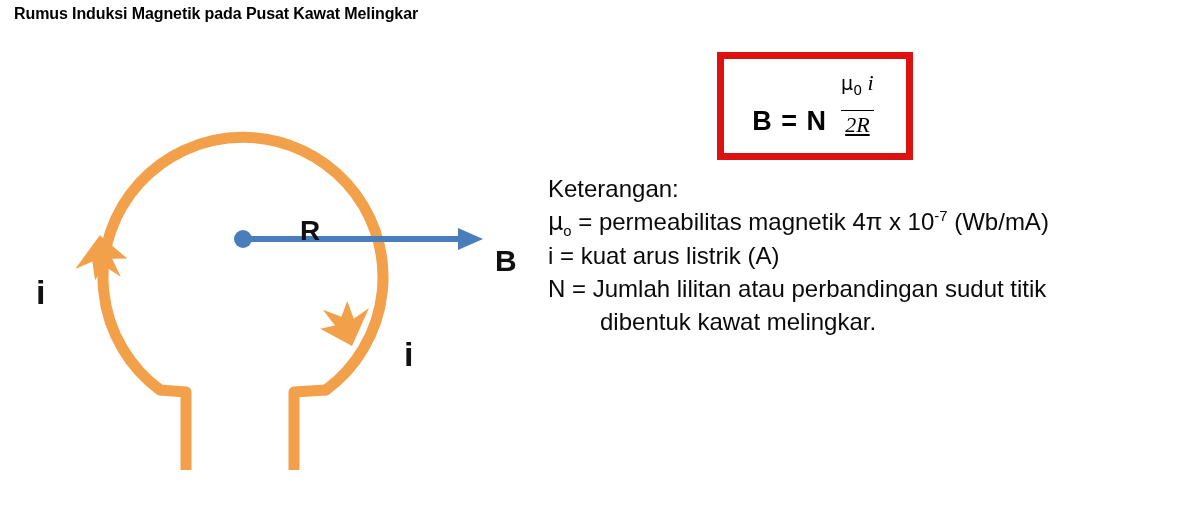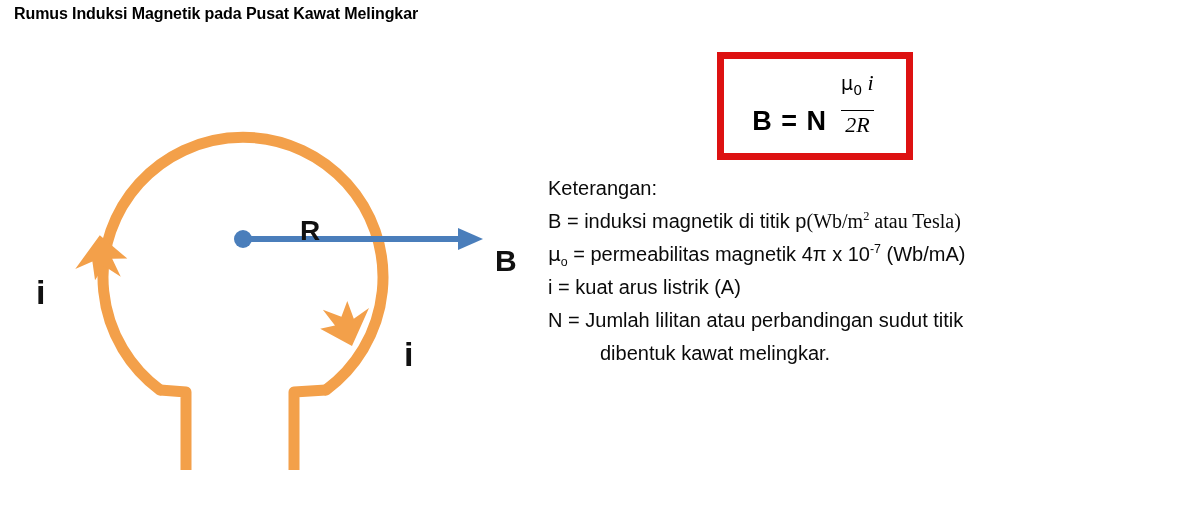"2R" .fraction .denom { text-decoration: none -> underline }
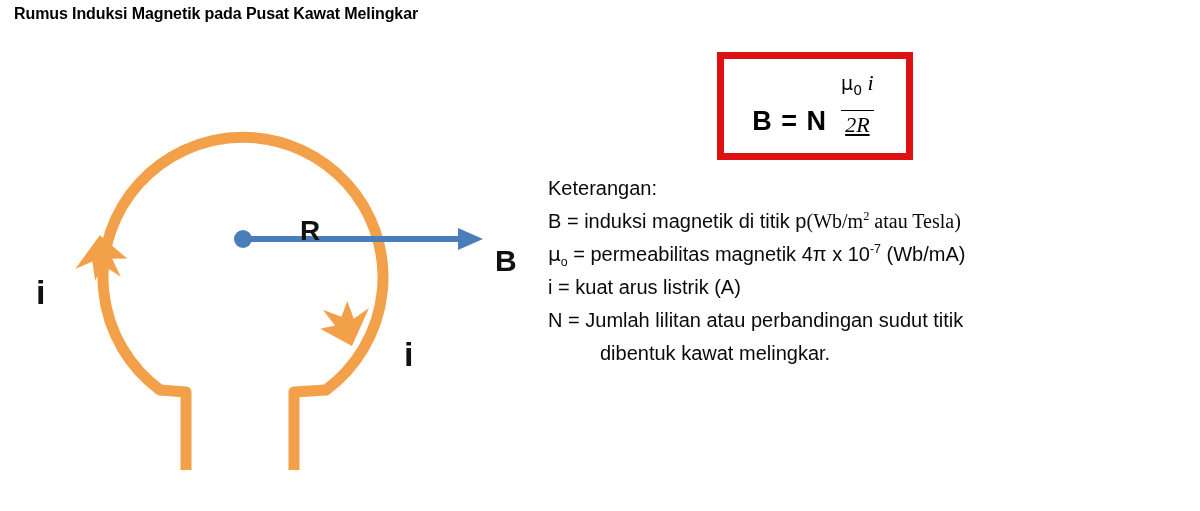"Keterangan:" #keterangan { font-size: 20px -> 24px }
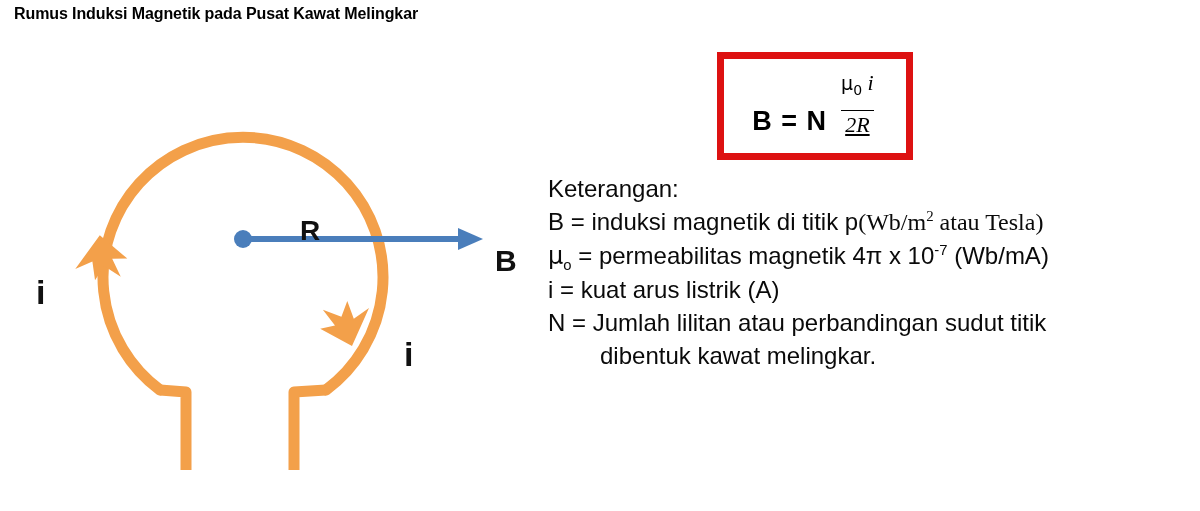"B = induksi magnetik di" div.ket-line { html: <div> <span>B</span> <span>=</span> <span>induksi magnetik di titik p</span><span>(Wb/m</span><sup>2</sup><span> atau Tesla)</span> </div> -> none }
